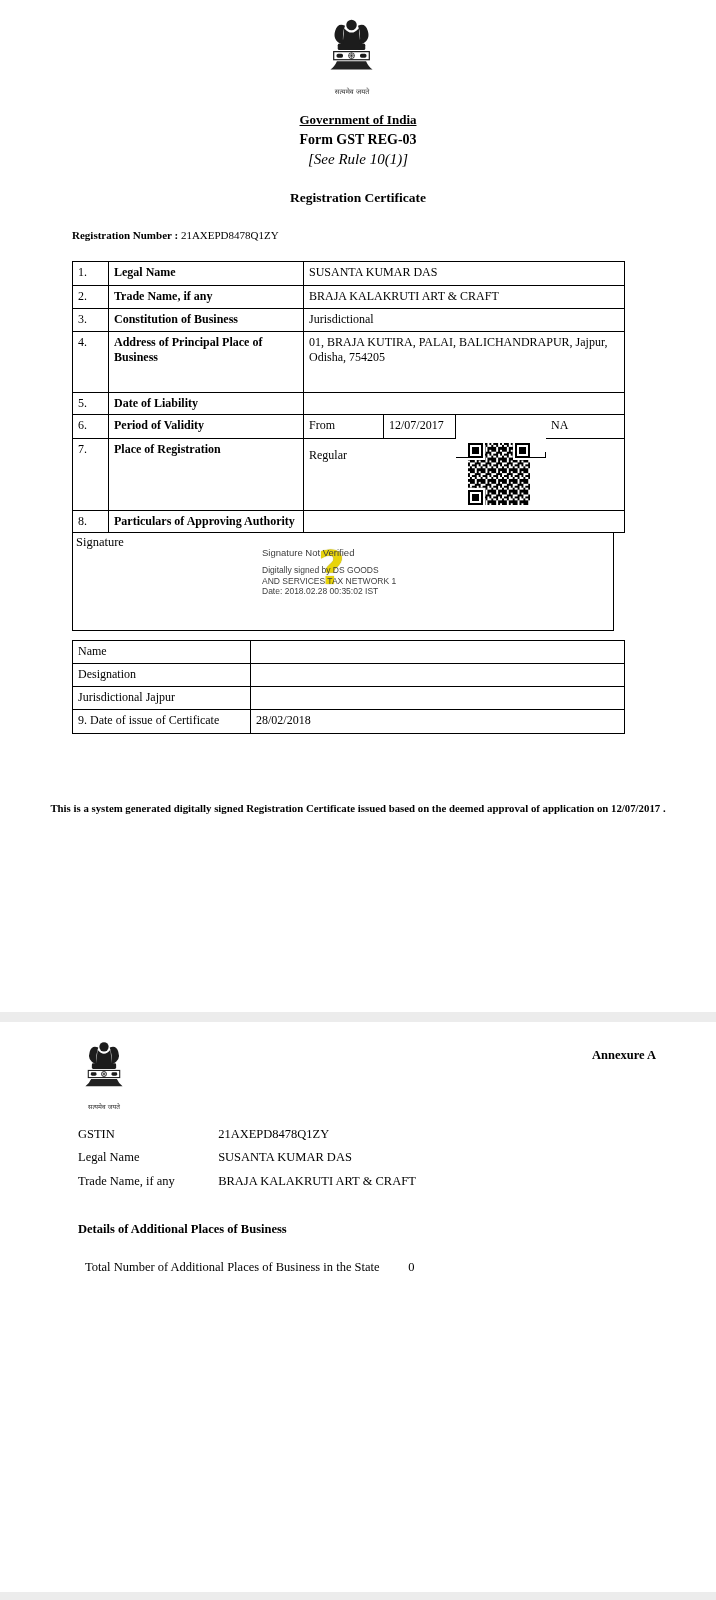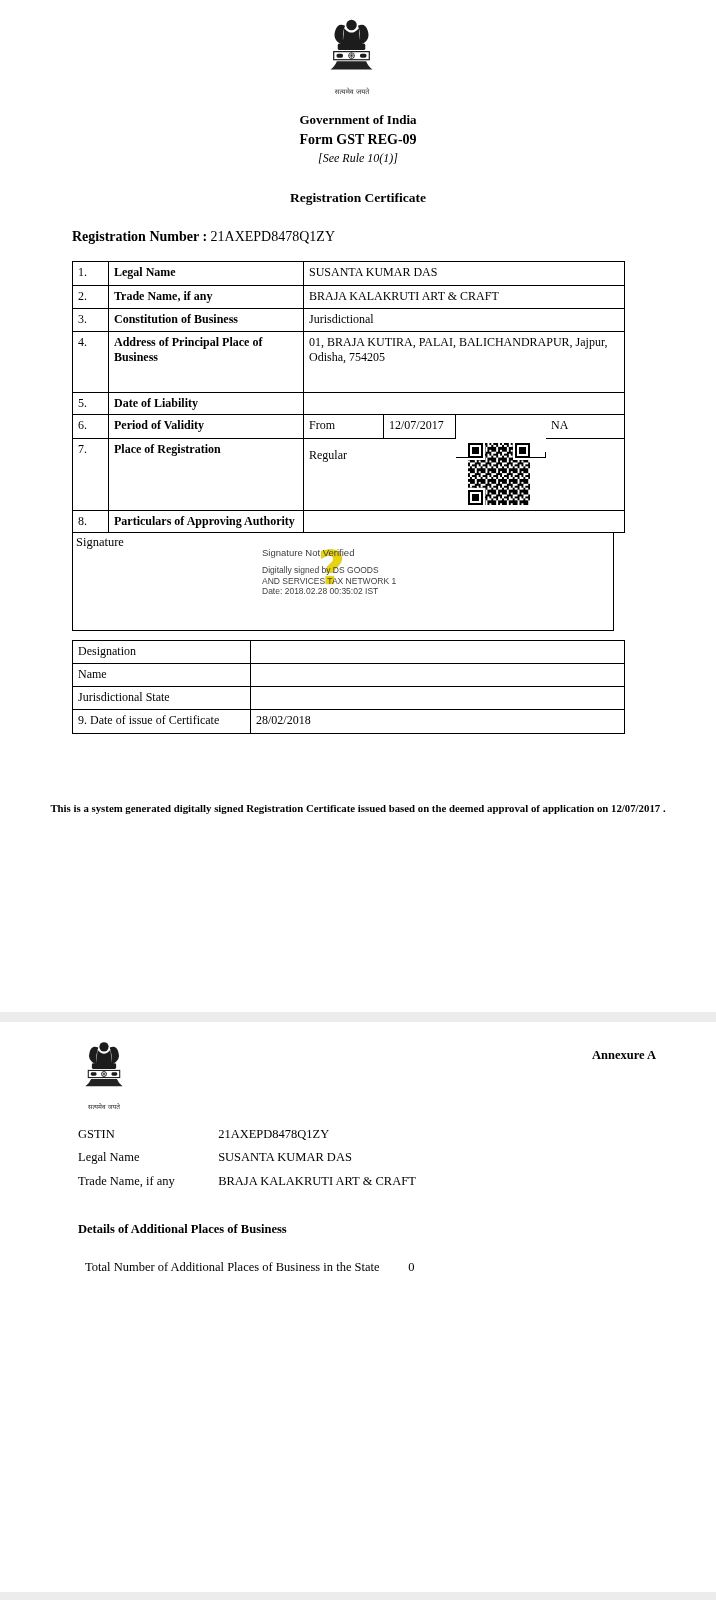"Government of India" .gov-title { text-decoration: none -> underline }
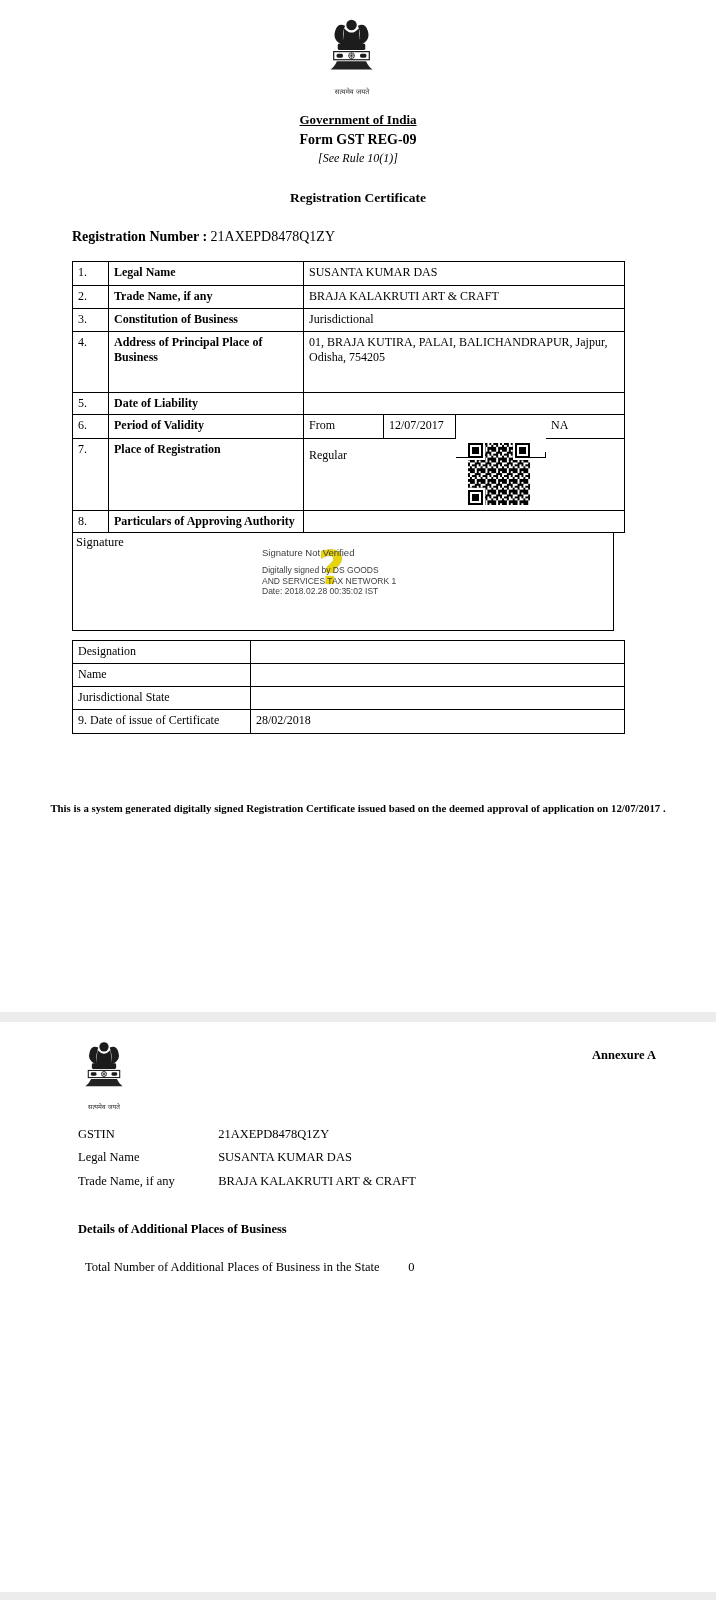"Form GST REG-09" div.abs { text: REG-09 -> REG-03 }
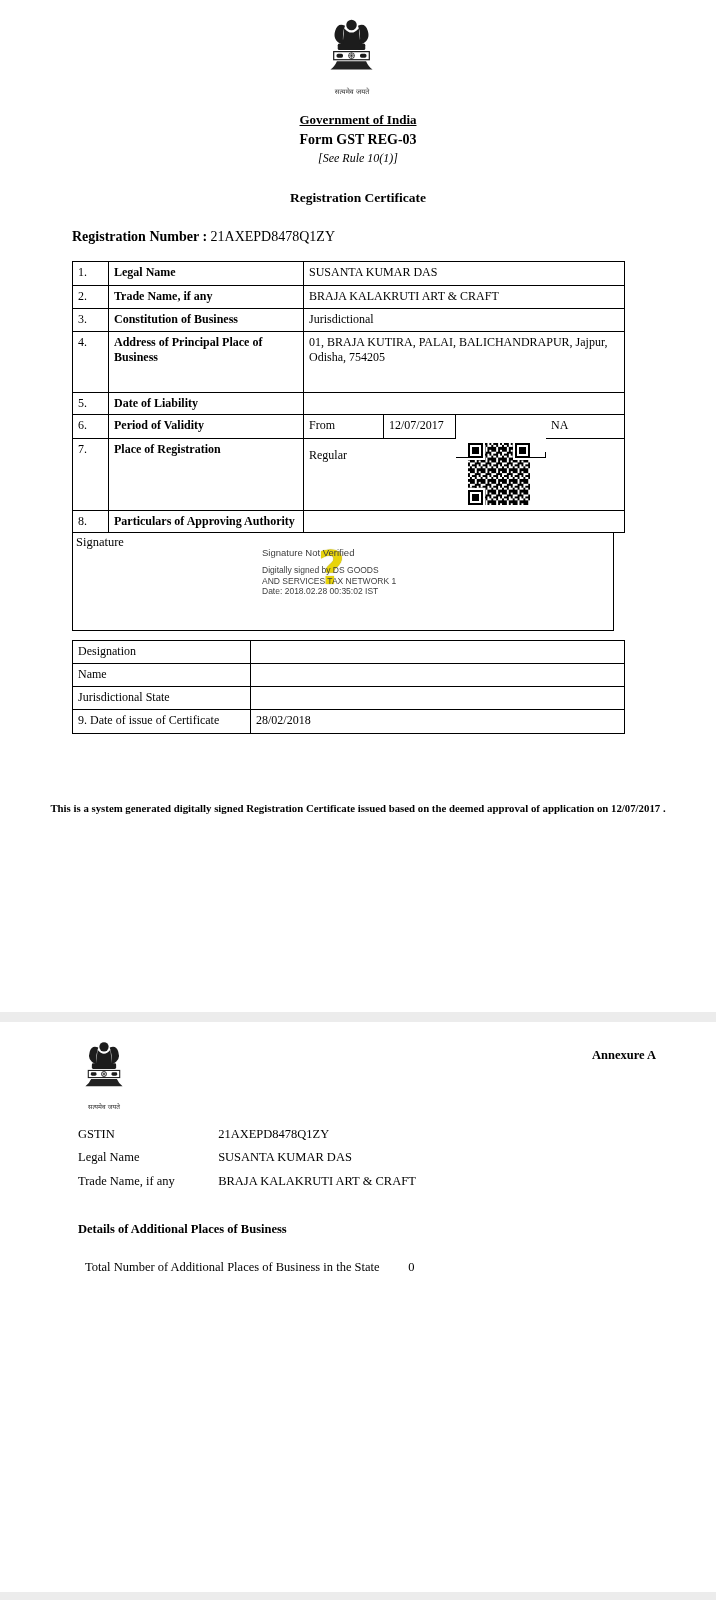"[See Rule 10(1)]" .rule-ref { font-size: 12px -> 15px }
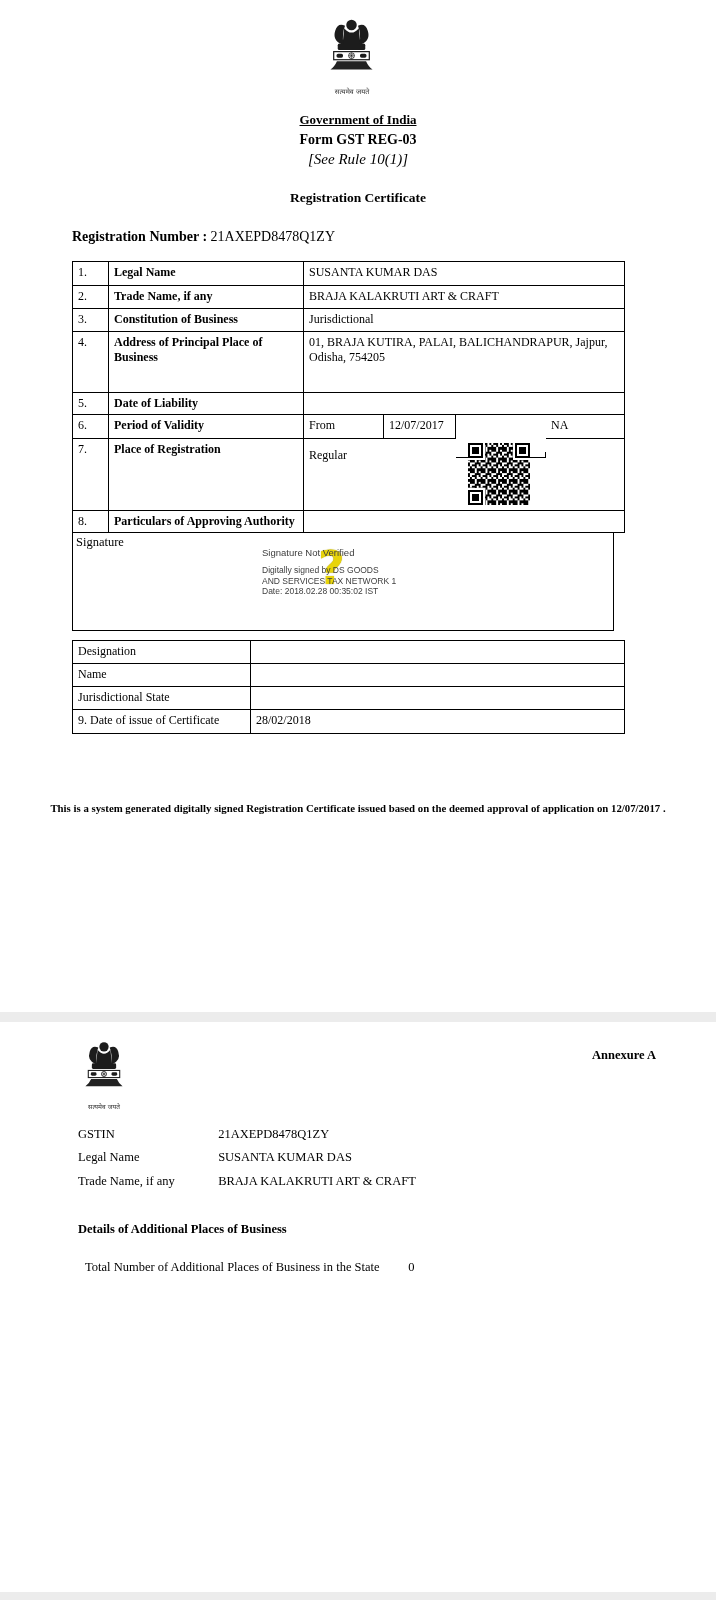"Registration Number : 21AXEPD8478Q1ZY" .reg-line { font-size: 14px -> 11px }
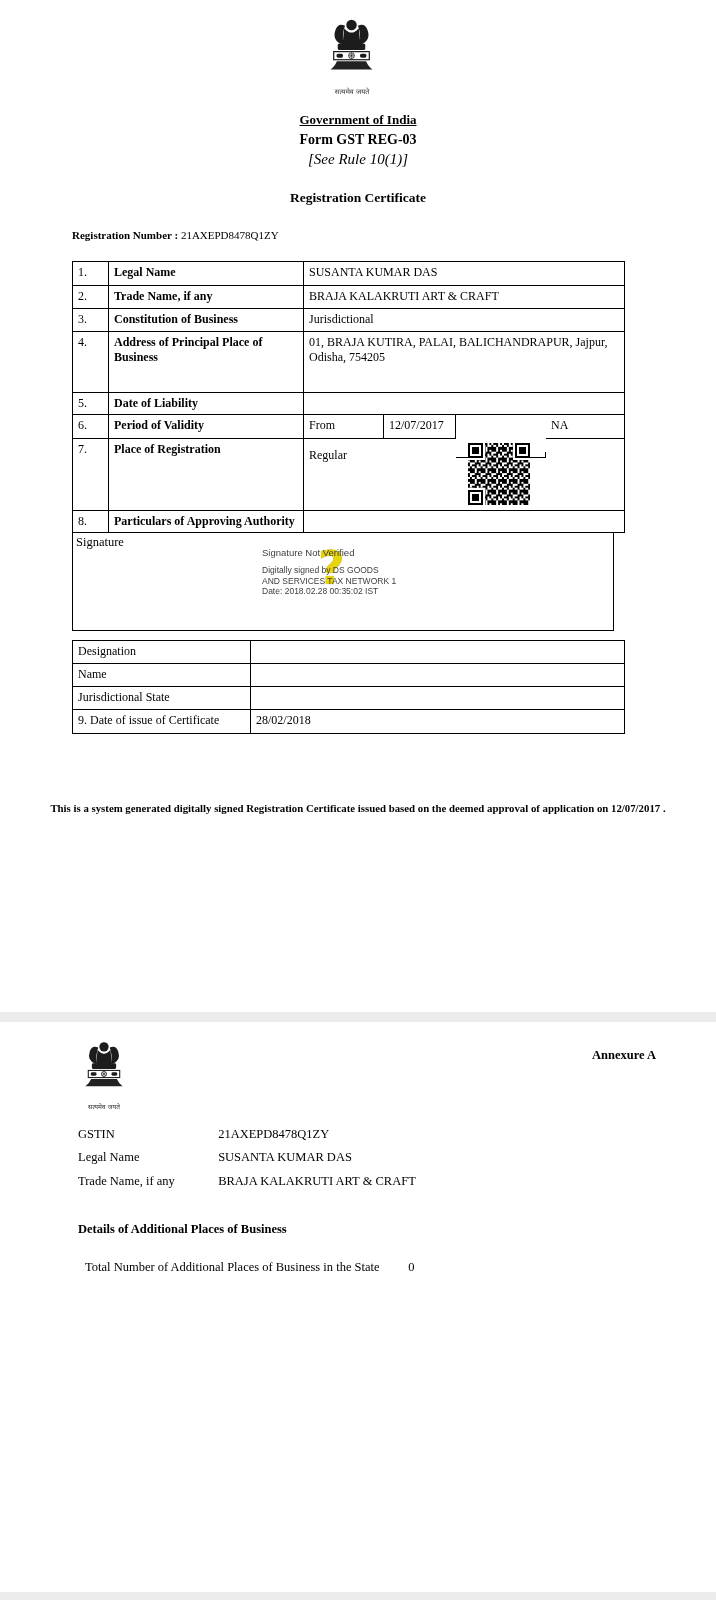"Designation" div.grow { order: before "Name" -> after "Name" }
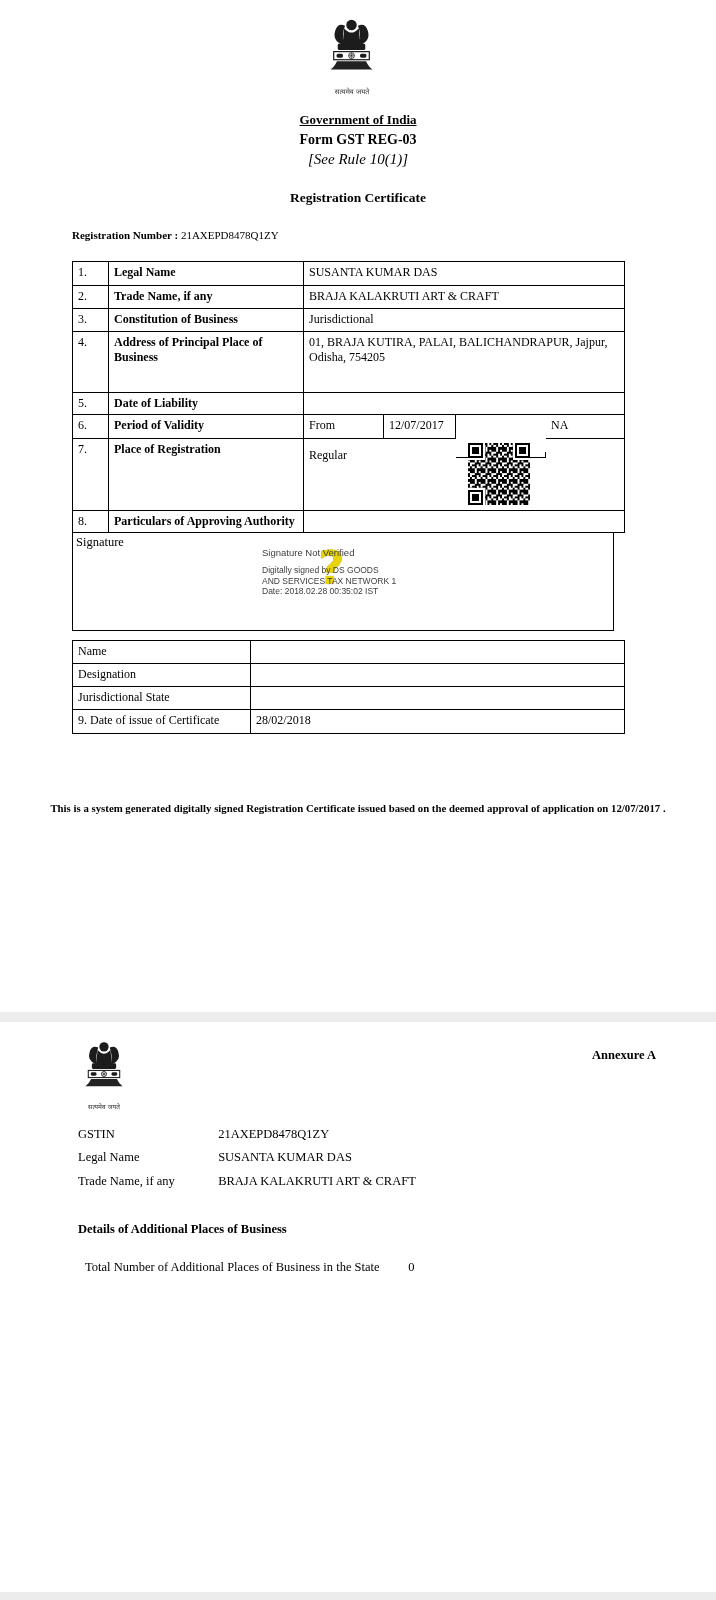"Jurisdictional State" div.o-label { text: State -> Jajpur }
